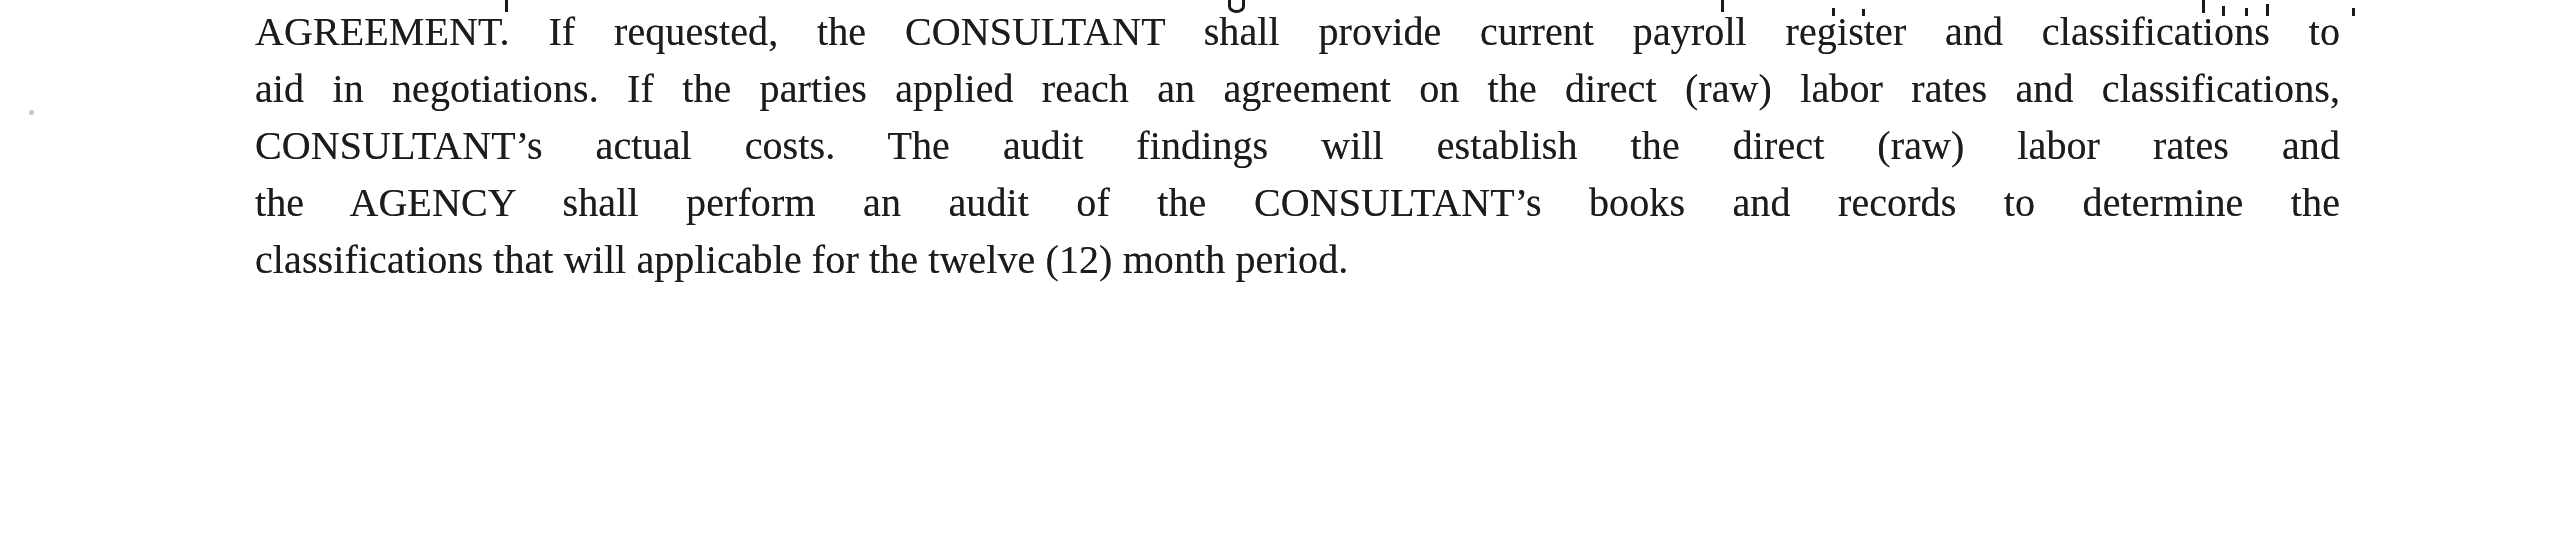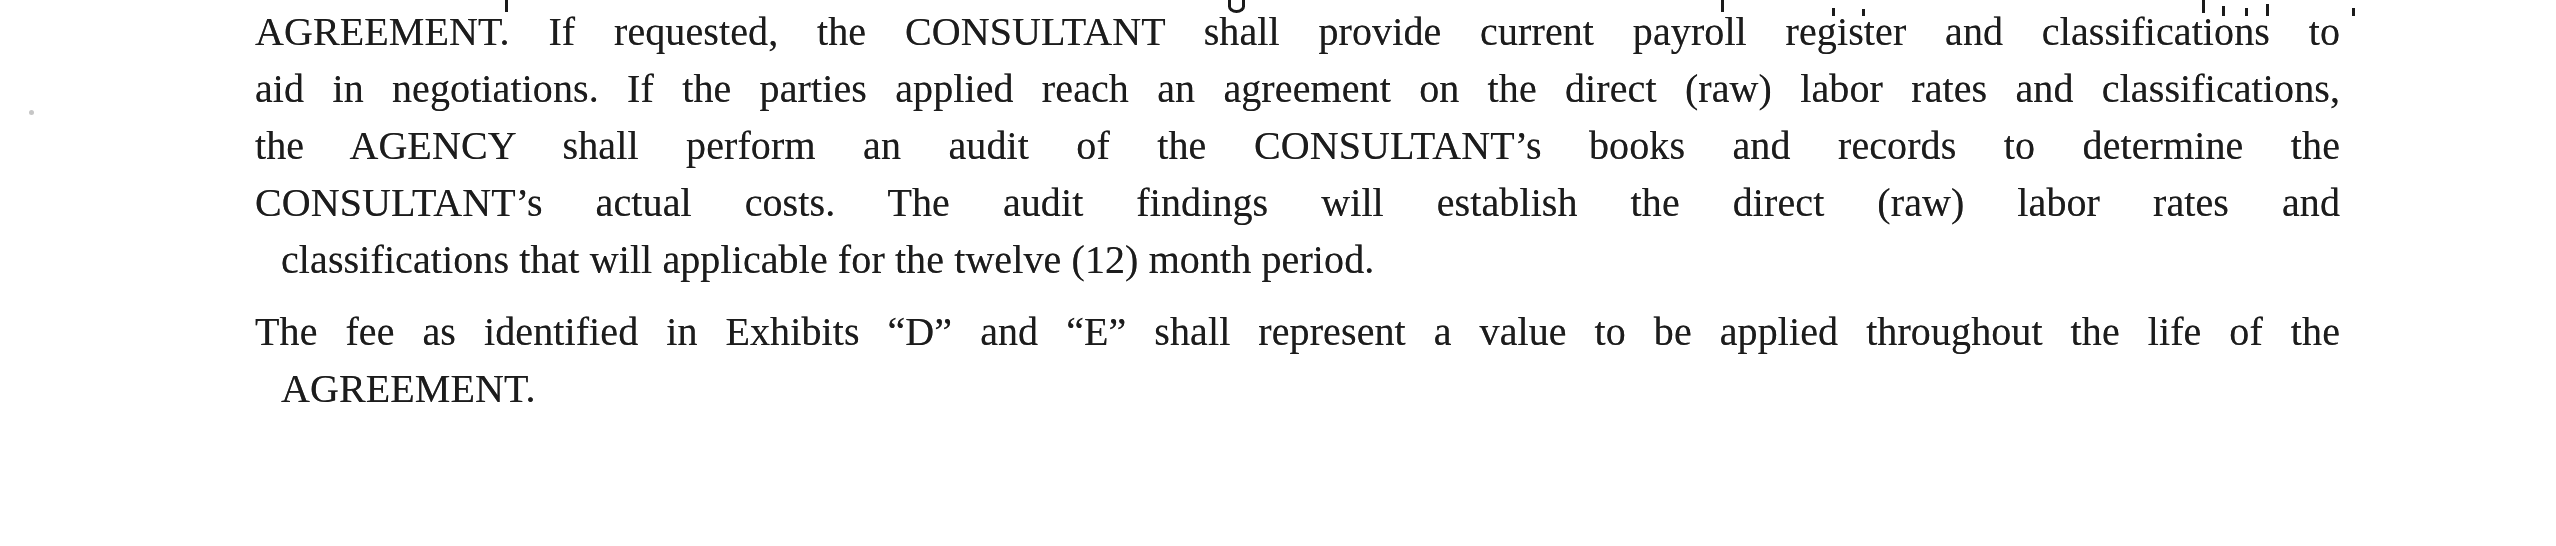"the AGENCY shall perform an" div.line { order: before "CONSULTANT’s actual costs. The audit" -> after "CONSULTANT’s actual costs. The audit" }
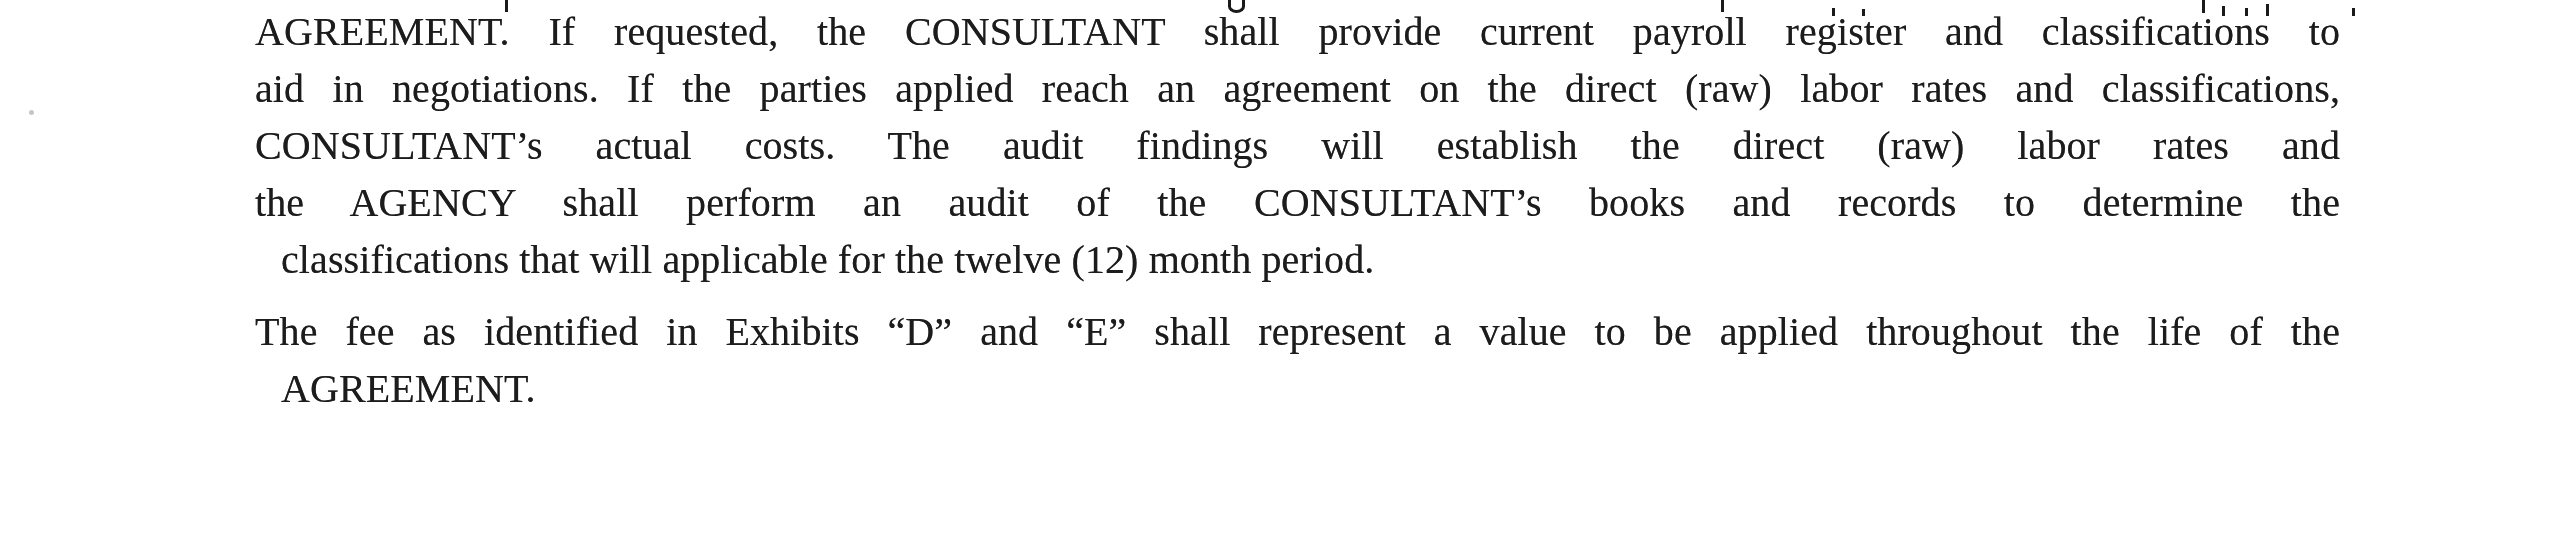"classifications that will applicable for" .line.para-end { margin-left: 26px -> none }
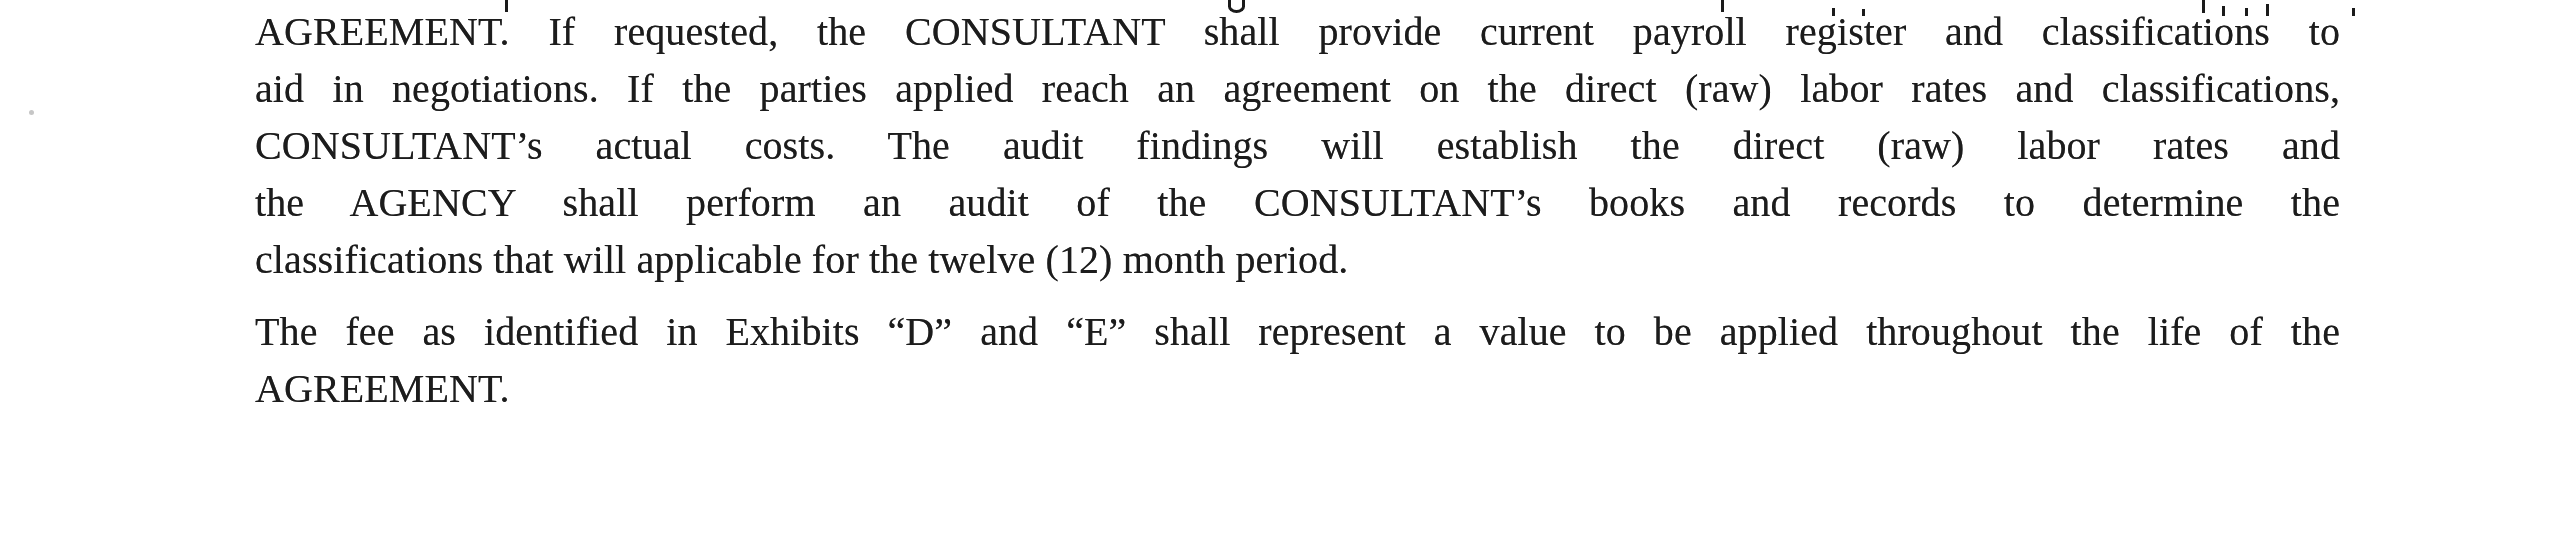"The fee as identified in" div.paragraph { html: <div> <div>The fee as identified in Exhibits “D” and “E” shall represent a value to be applied throughout the life of the</div> <div>AGREEMENT.</div> </div> -> none }
